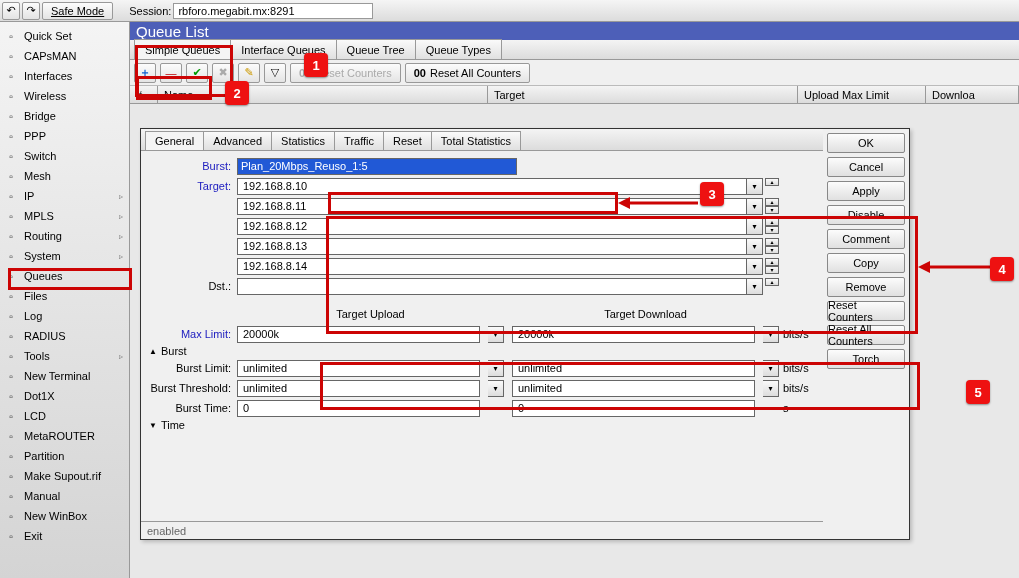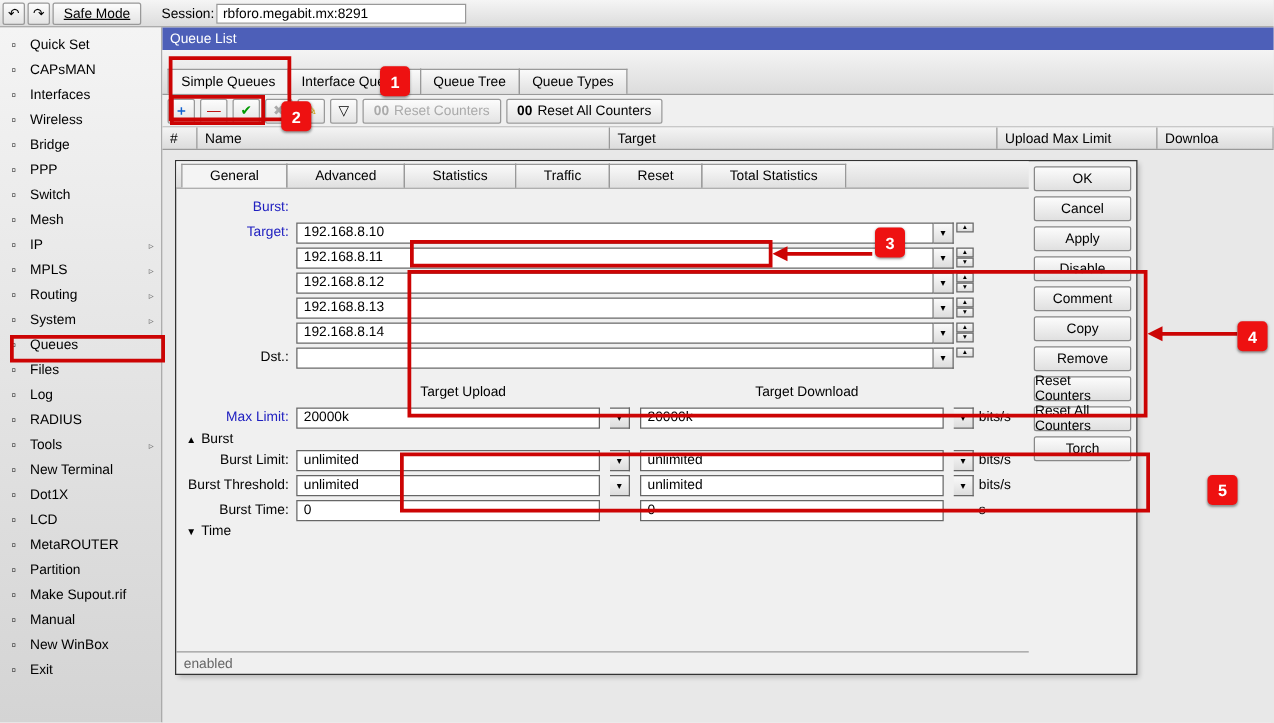"Queue List" .qheader { font-size: 11px -> 15px }
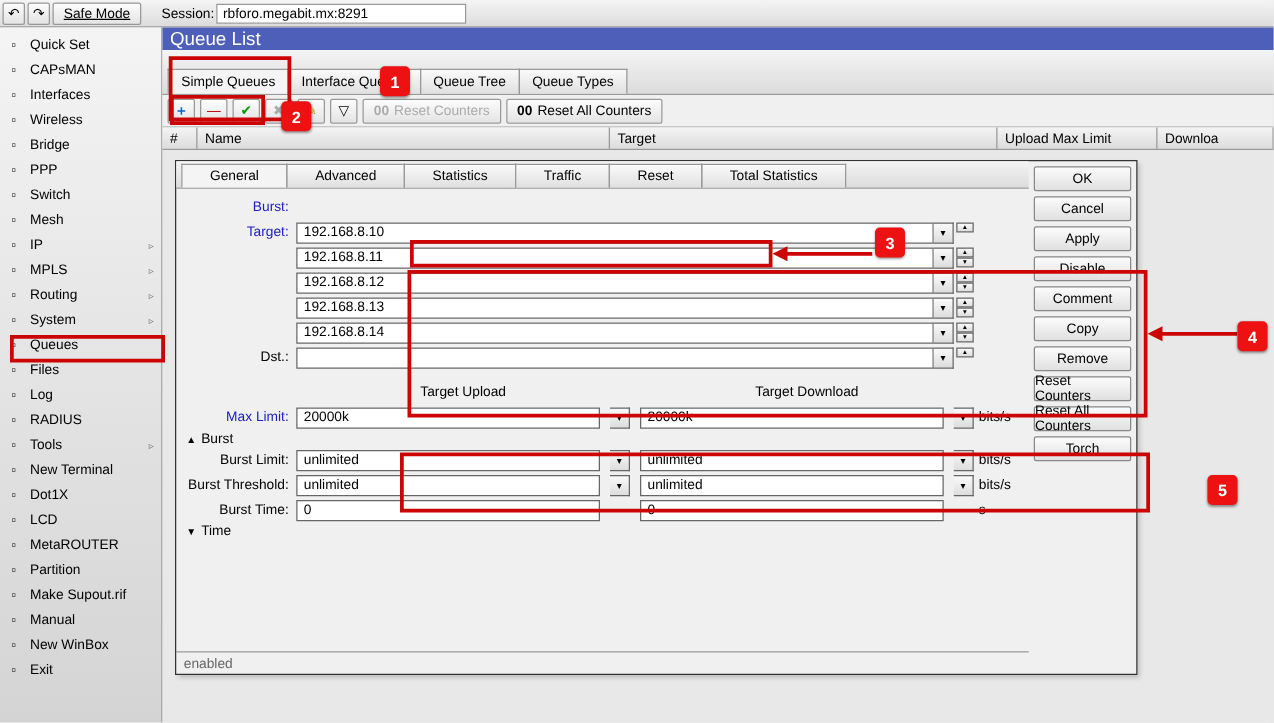"Simple Queues" .qtabs { height: 36px -> 20px }
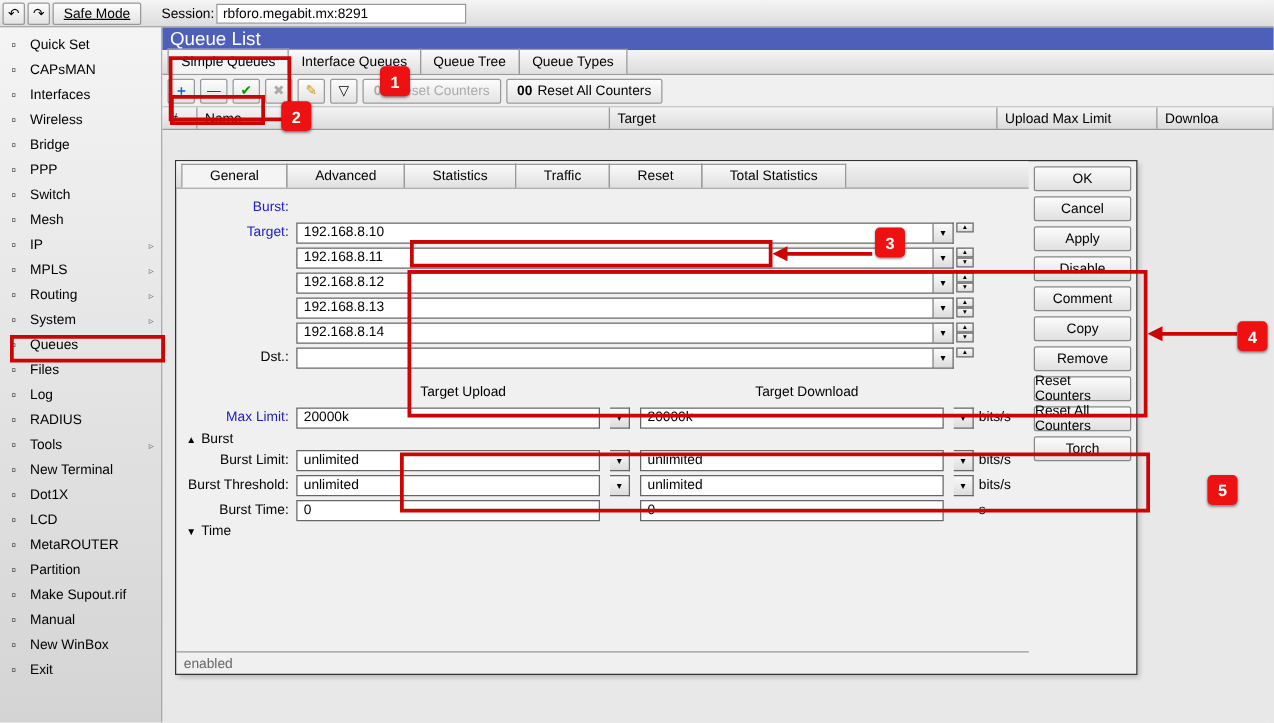"General" .dtab { padding: 0 22px -> 0 9px }
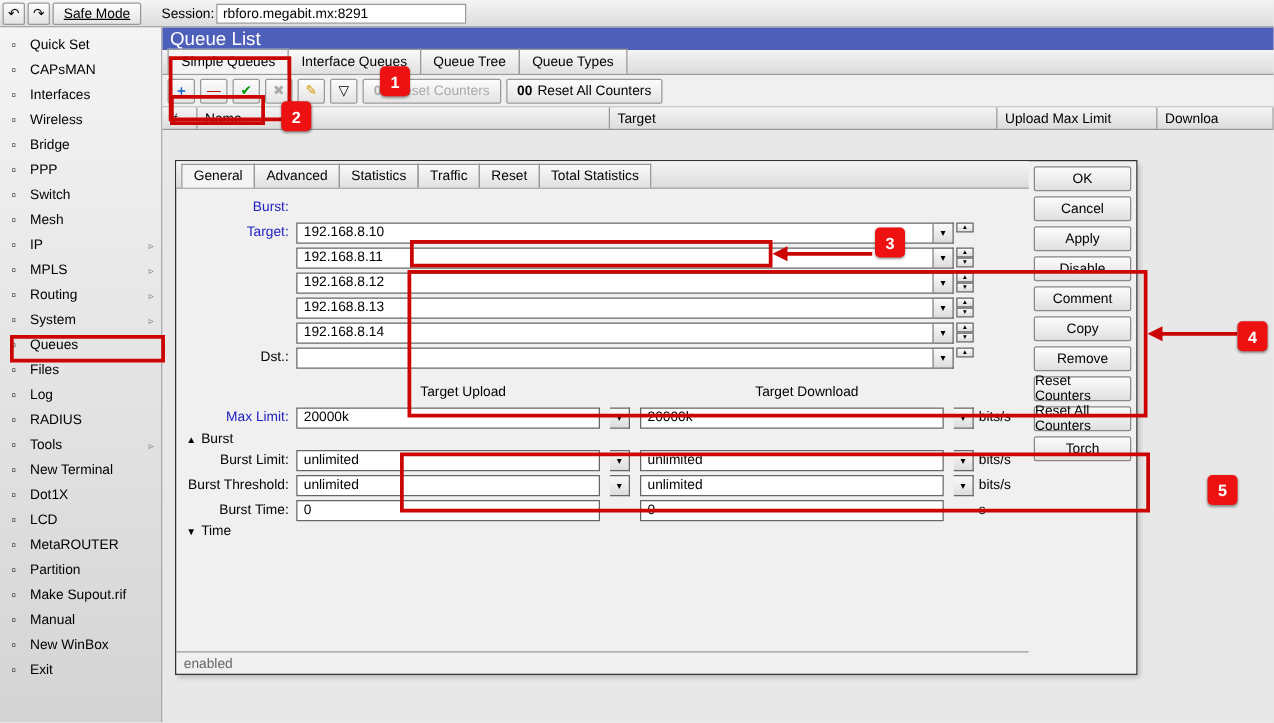"Plan_20Mbps_Reuso_1:5" div.inp { html: none -> <div>Plan_20Mbps_Reuso_1:5</div> }
